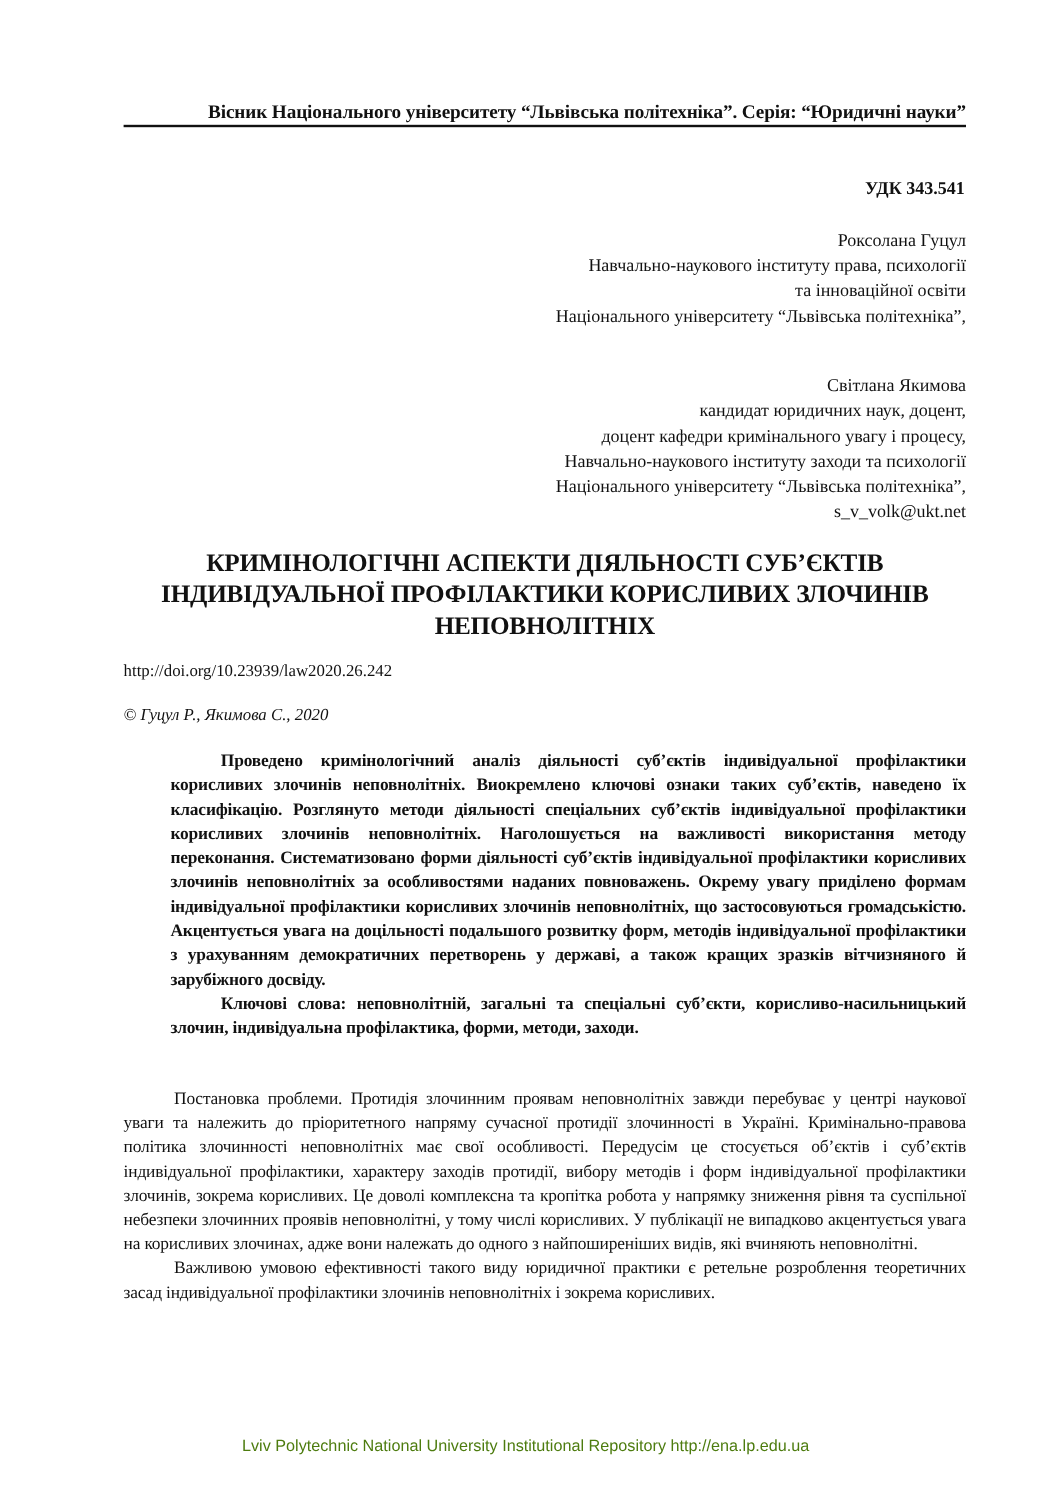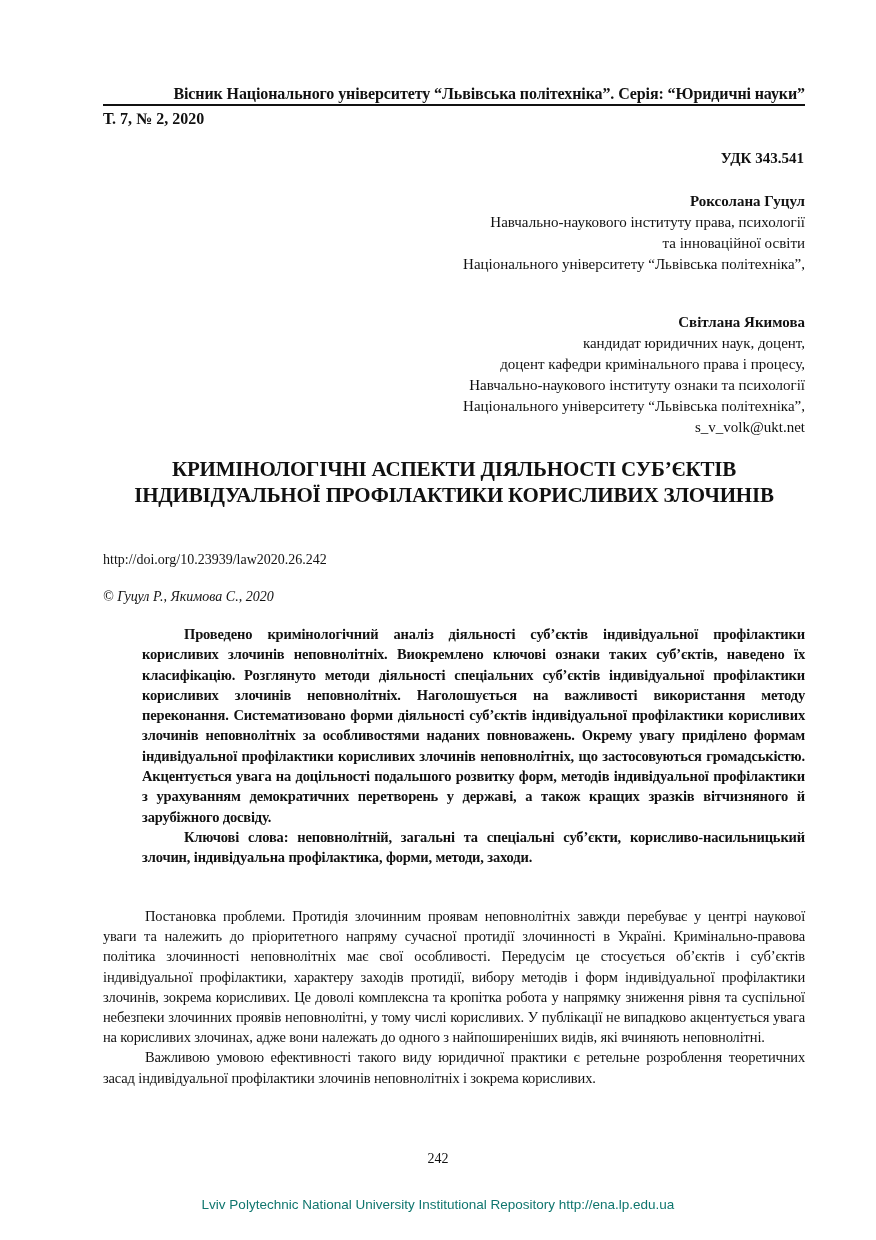"Т. 7, № 2, 2020" div.journal-volume { html: <div>Т. 7, № 2, 2020</div> -> none }
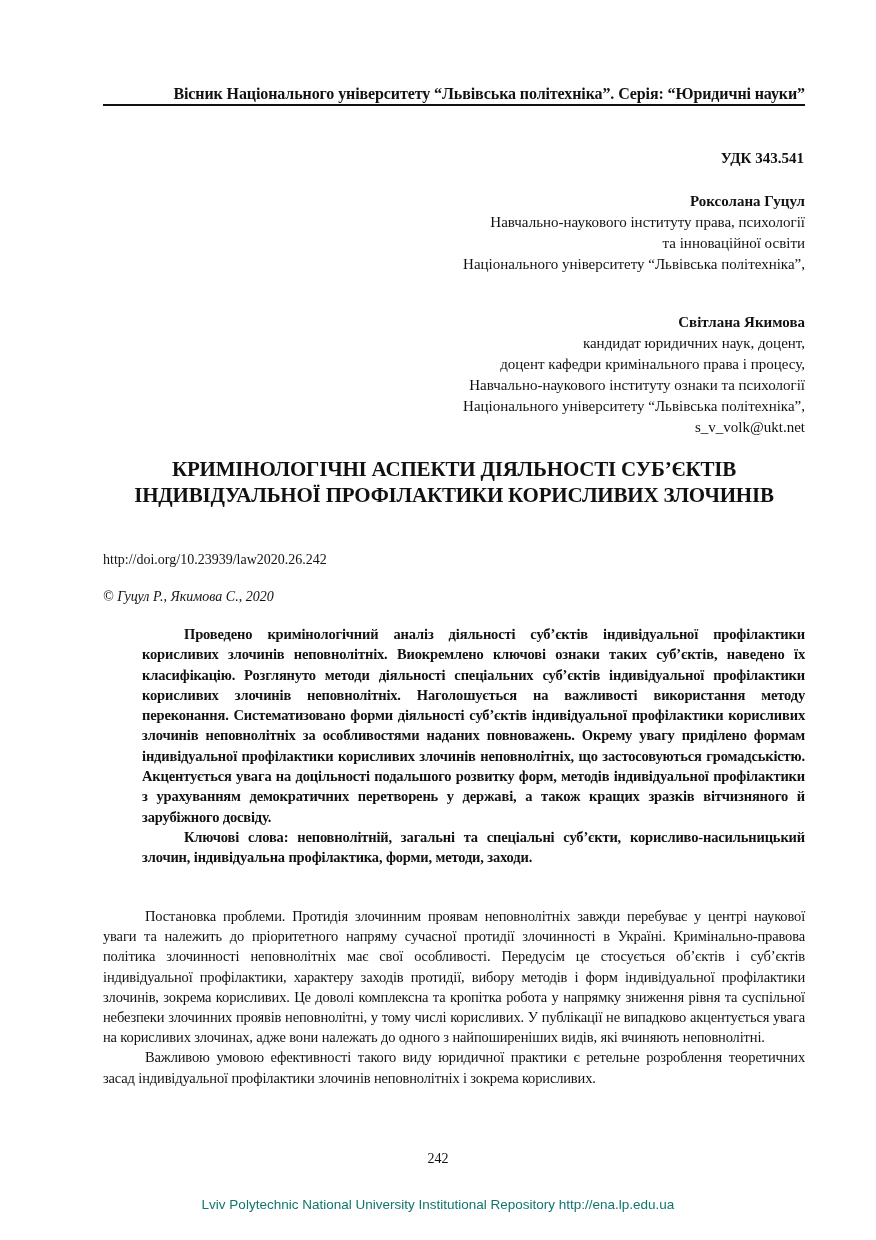"Роксолана Гуцул" .author-block .name { font-weight: bold -> normal }
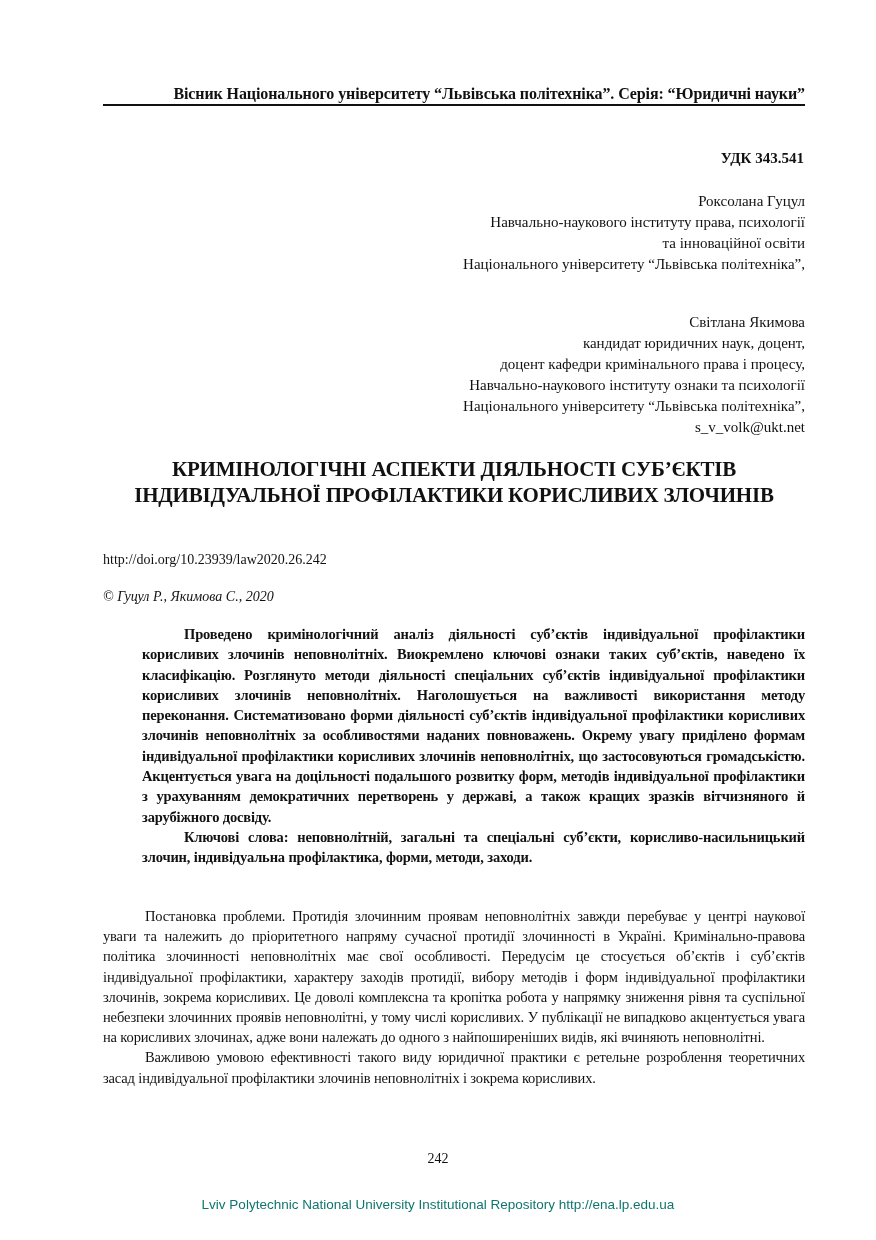"доцент кафедри кримінального права і" div { text: права -> увагу }
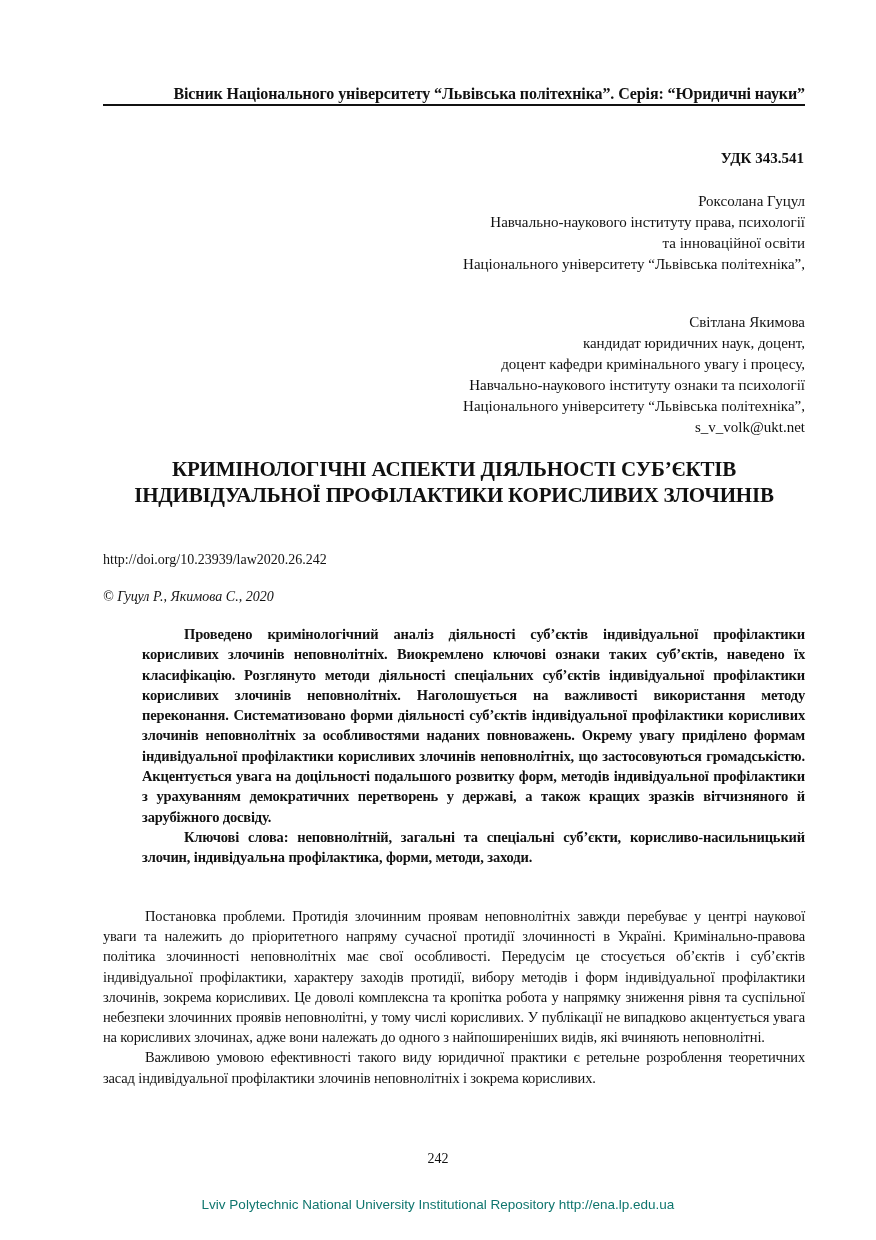"Навчально-наукового інституту ознаки та" div { text: ознаки -> заходи }
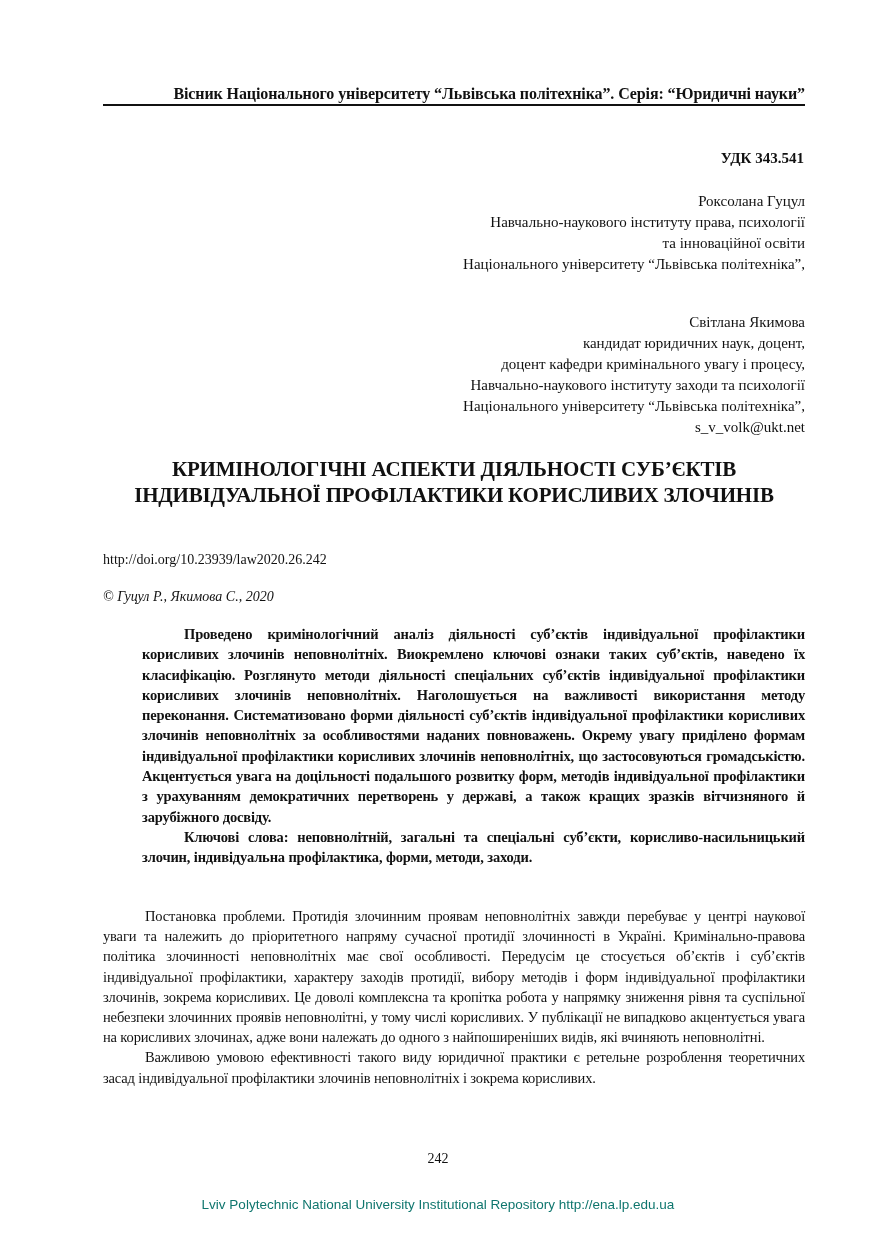"НЕПОВНОЛІТНІХ" div { html: none -> <div>НЕПОВНОЛІТНІХ</div> }
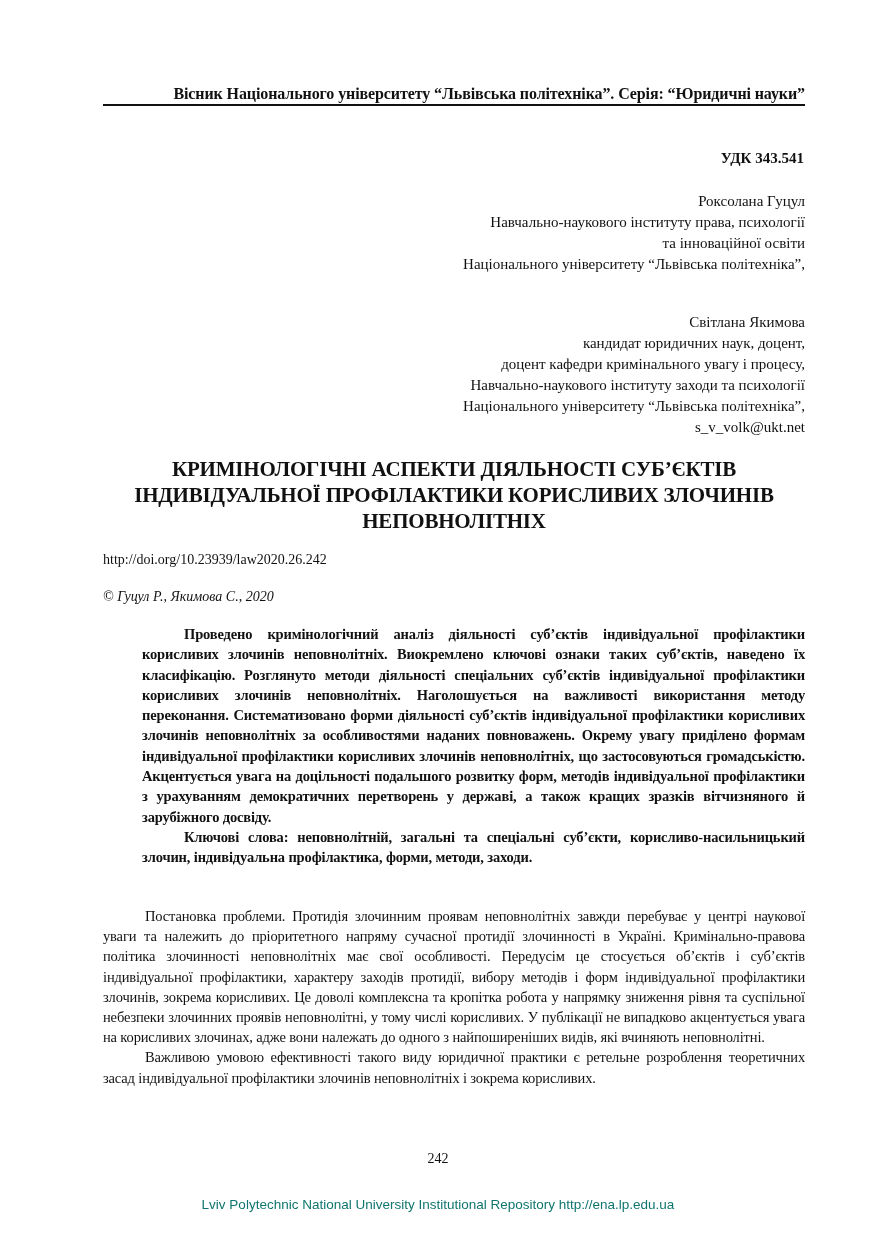"242" div.page-number { html: <div>242</div> -> none }
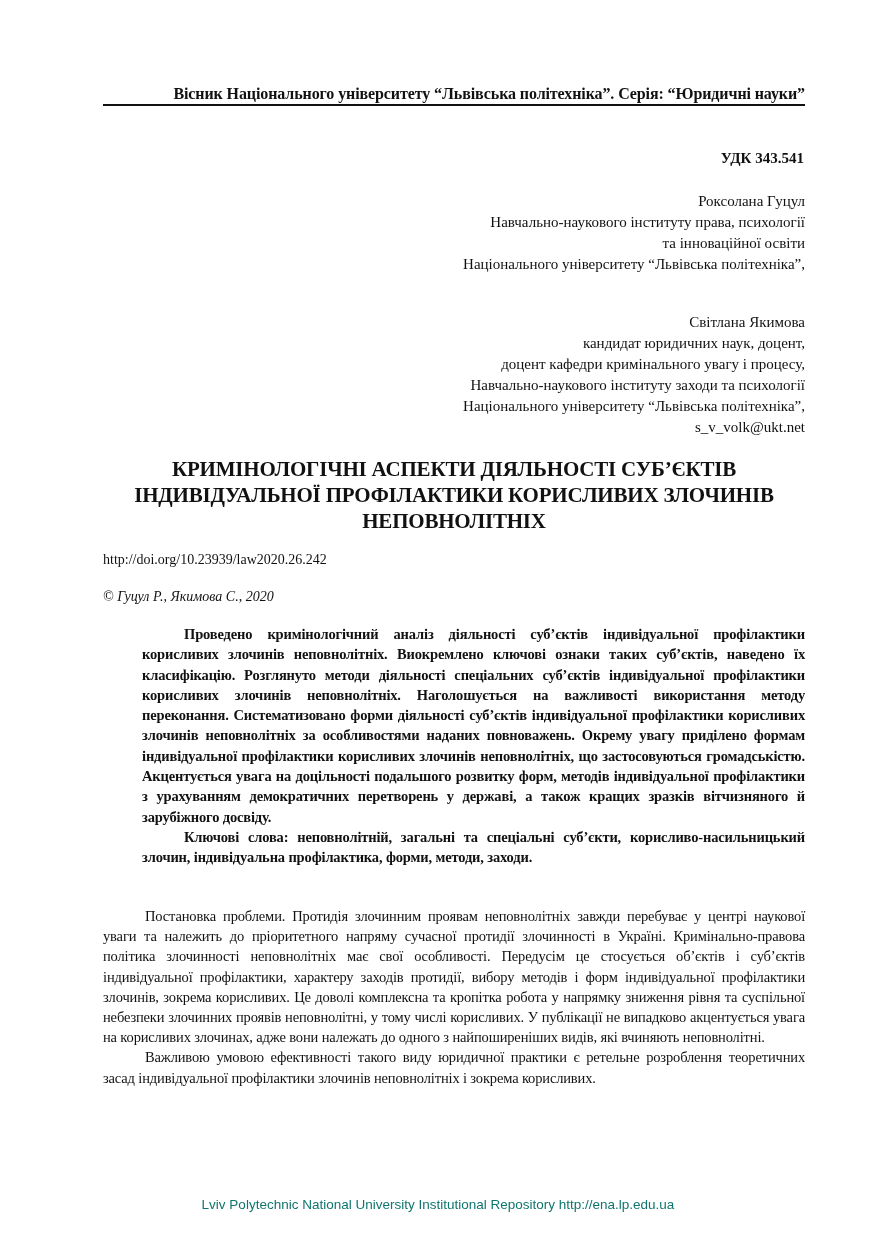"Lviv Polytechnic National University" .repo-footer { color: #0f766e -> #4d7c0f }
